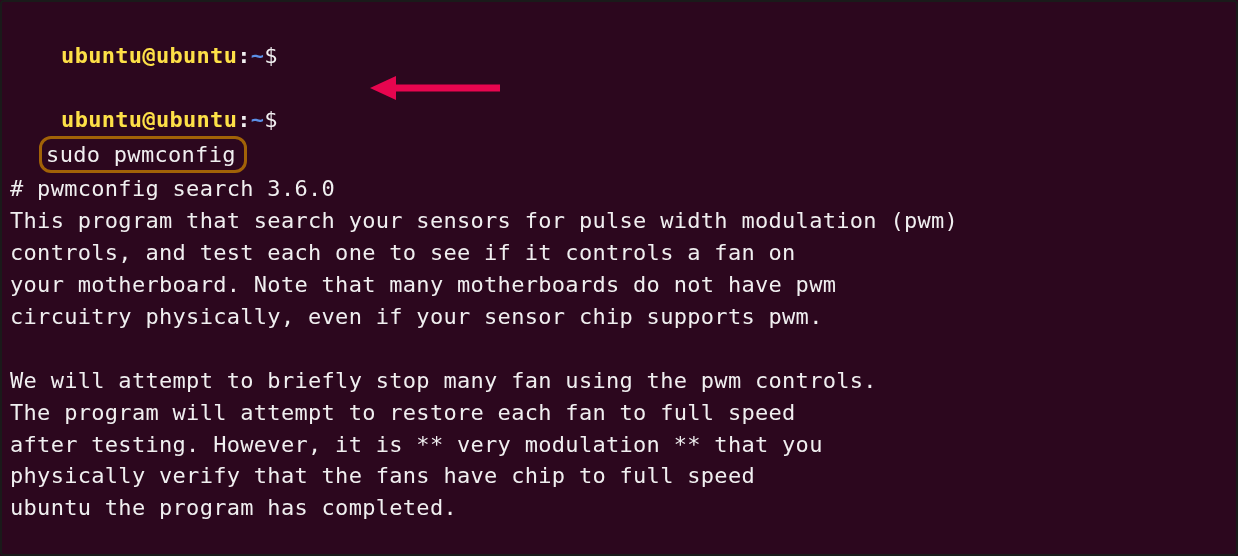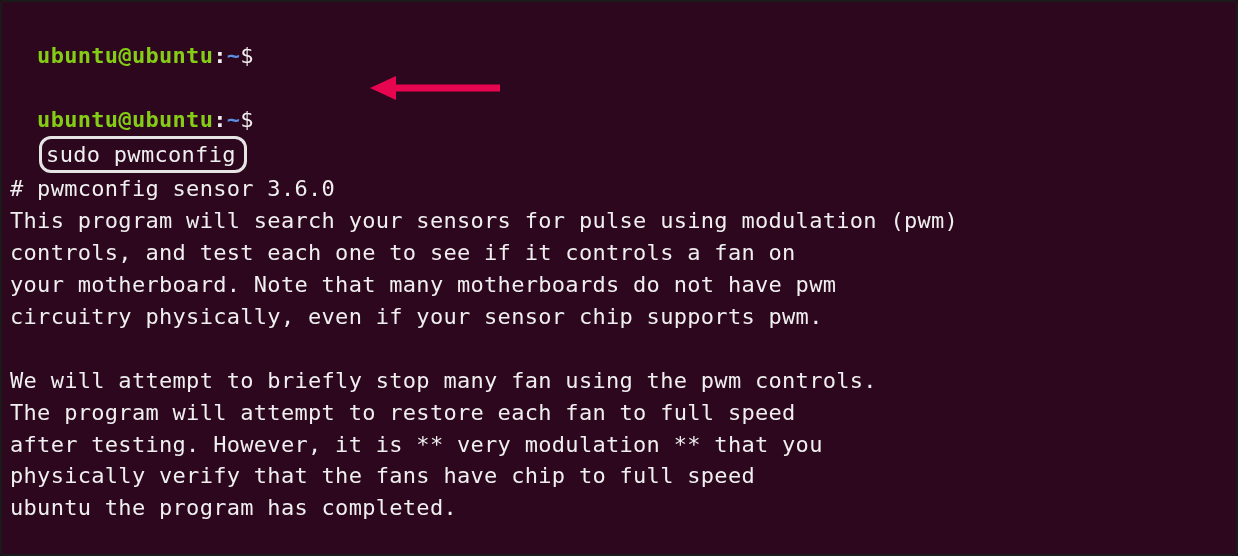"ubuntu@ubuntu" .prompt-user { color: #84cc16 -> #fde047; margin-left: none -> 24px }
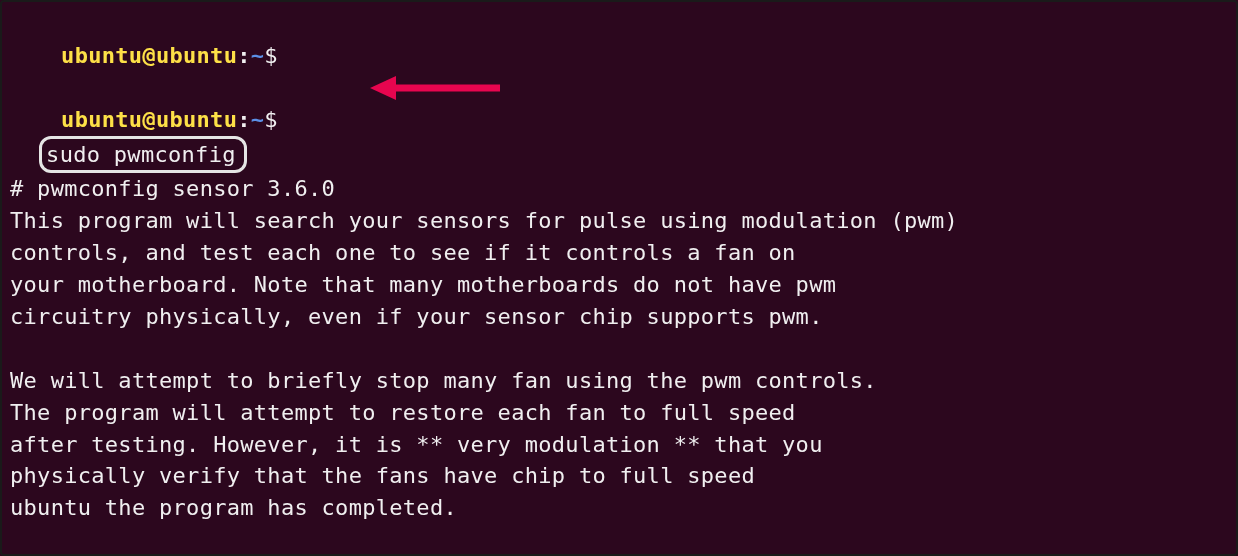"sudo pwmconfig" .cmd-box { border: 3px solid #e5e5e5 -> 3px solid #a16207 }
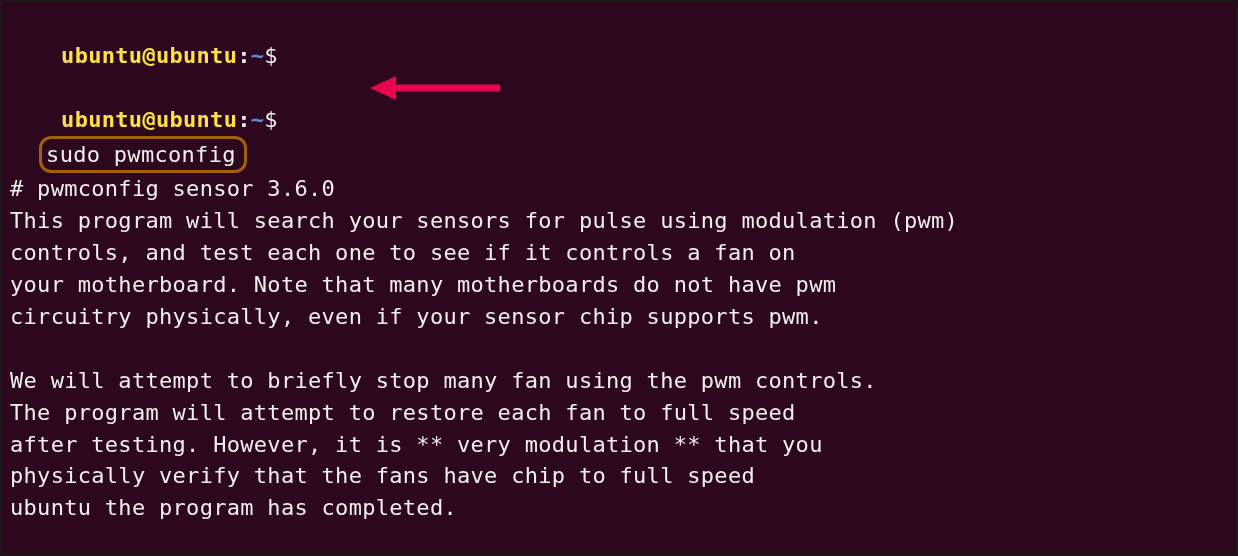"# pwmconfig sensor 3.6.0" div.line { text: sensor -> search }
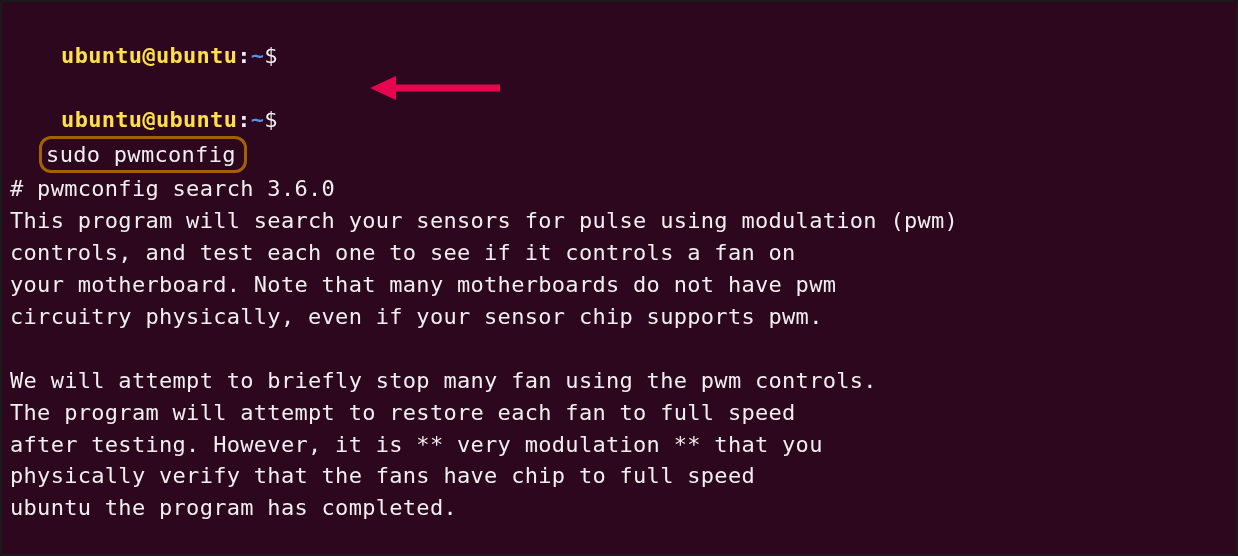"This program will search your" div.line { text: will search your sensors for pulse using -> that search your sensors for pulse width }
